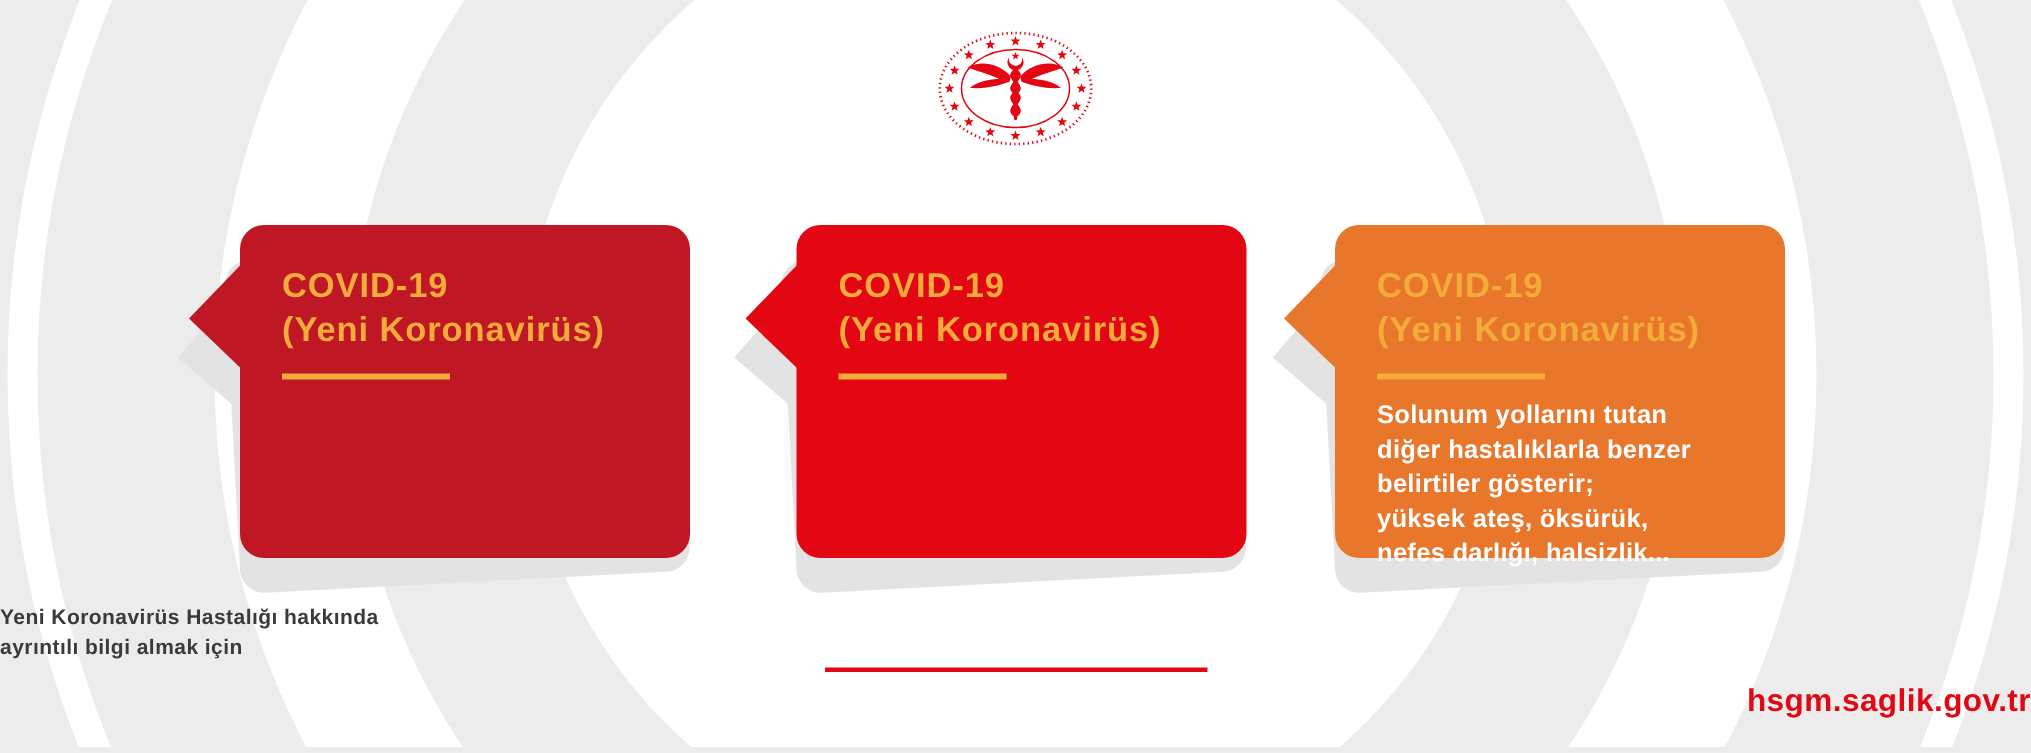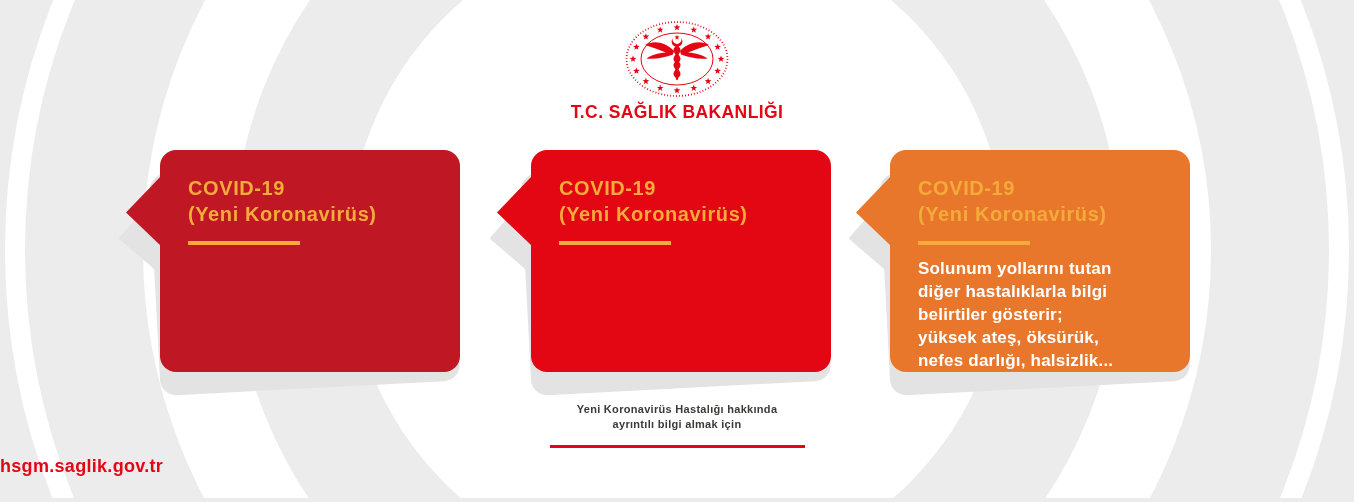"T.C. SAĞLIK BAKANLIĞI" div.ministry-title { html: <div>T.C. SAĞLIK BAKANLIĞI</div> -> none }
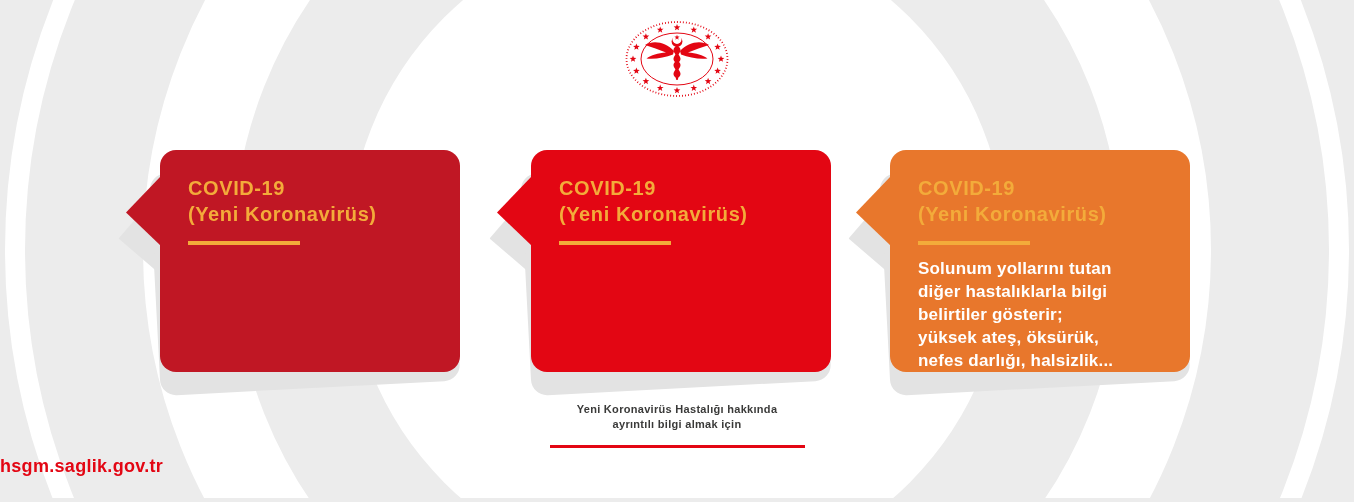"COVID-19" .card-title { font-size: 20px -> 23px }
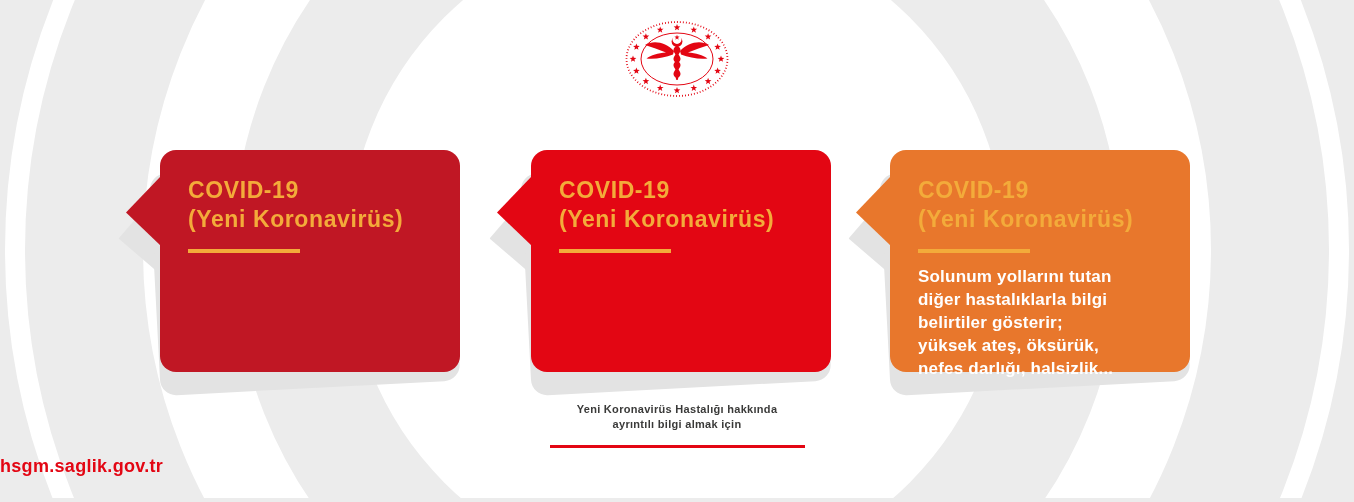"Solunum yollarını tutan" div.card-body { text: bilgi -> benzer }
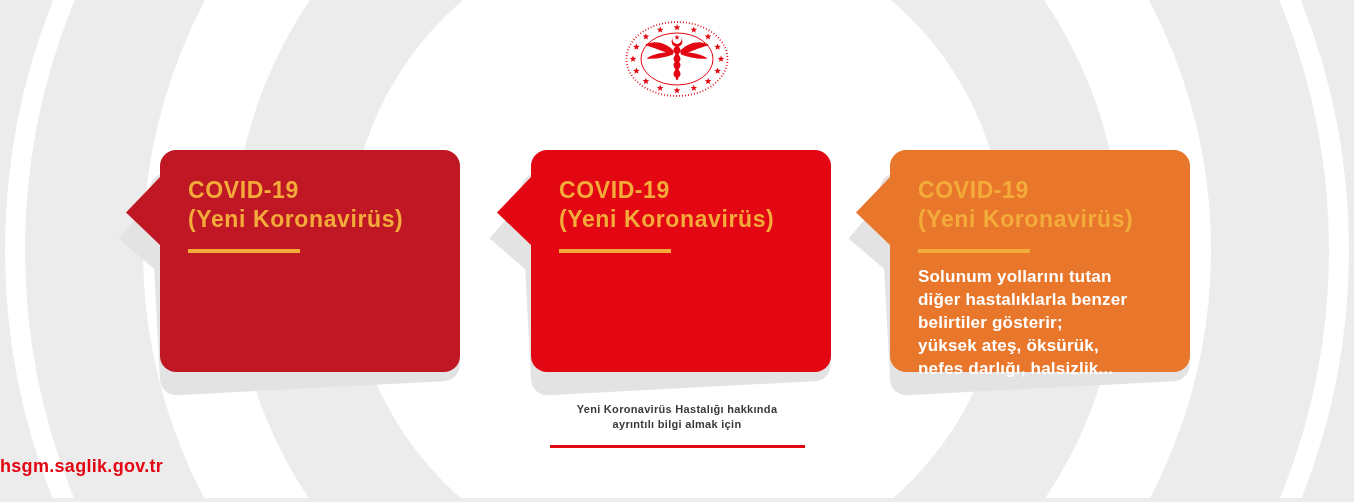"Yeni Koronavirüs Hastalığı hakkında" .footer-info { font-size: 11px -> 14px; text-align: center -> none }
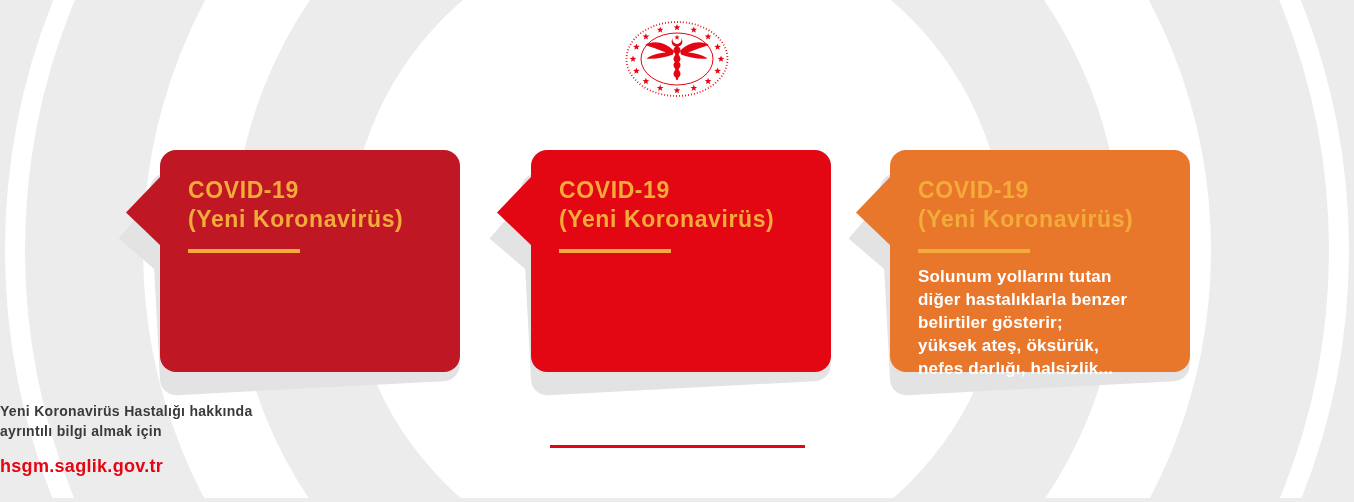"hsgm.saglik.gov.tr" .footer-url { font-size: 18px -> 21px; text-align: left -> right }
